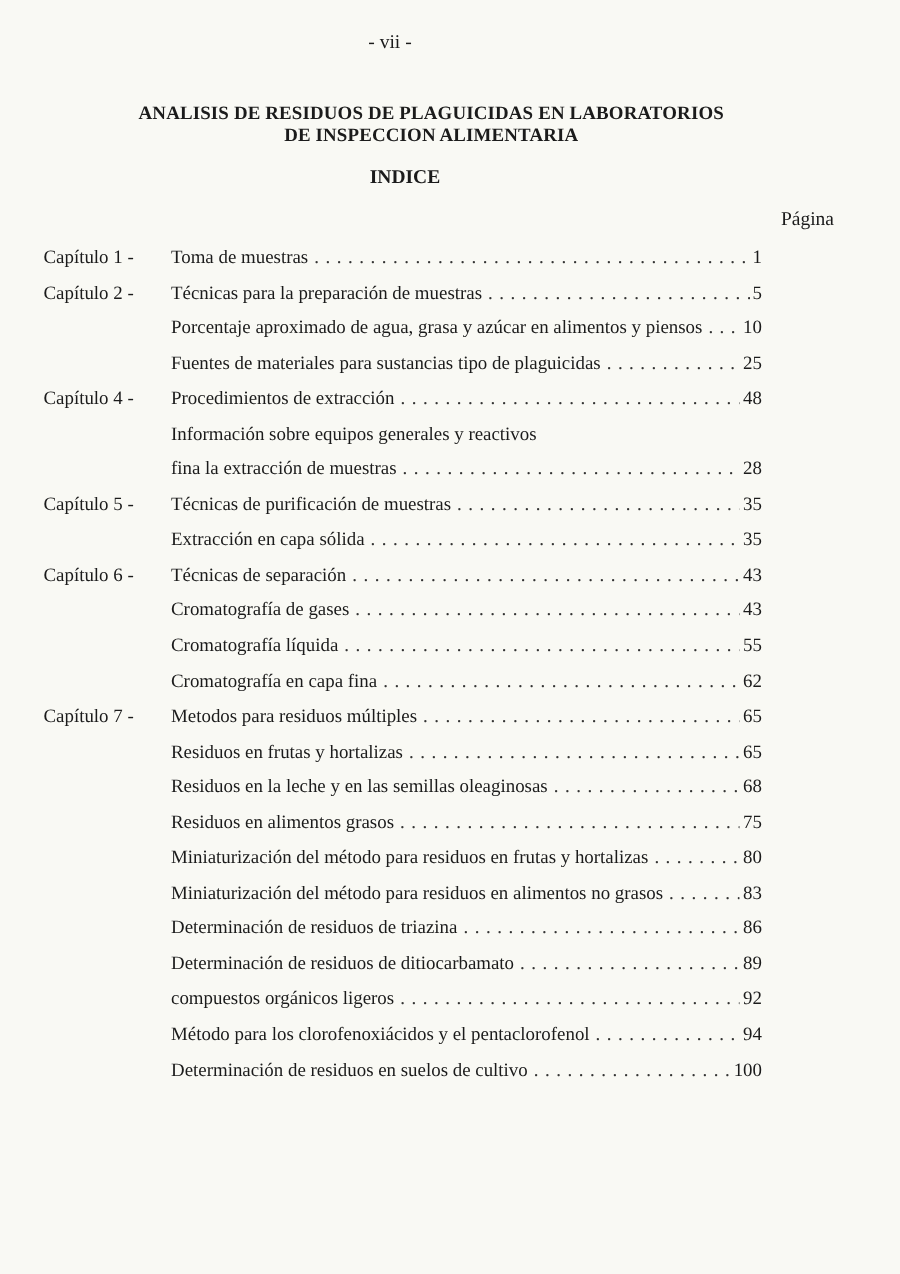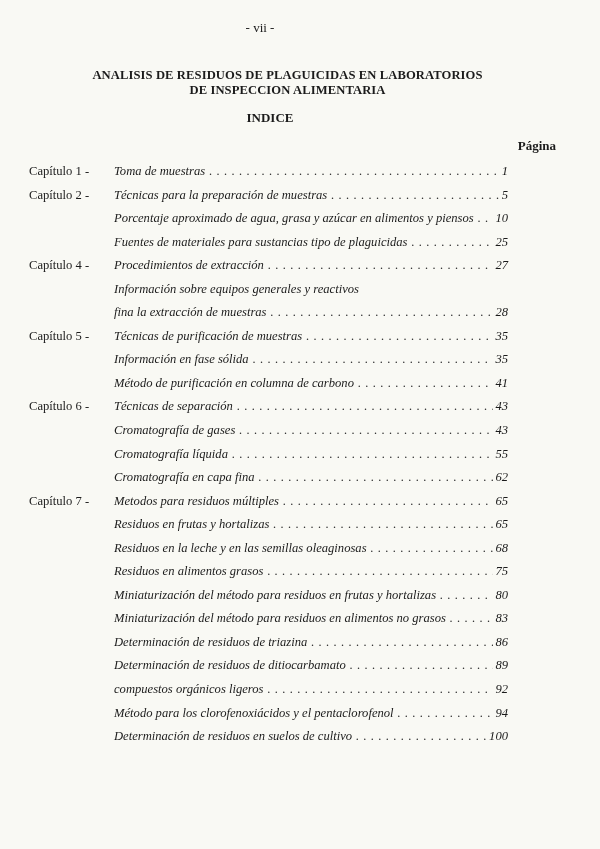"Página" .pagina { font-weight: bold -> normal }
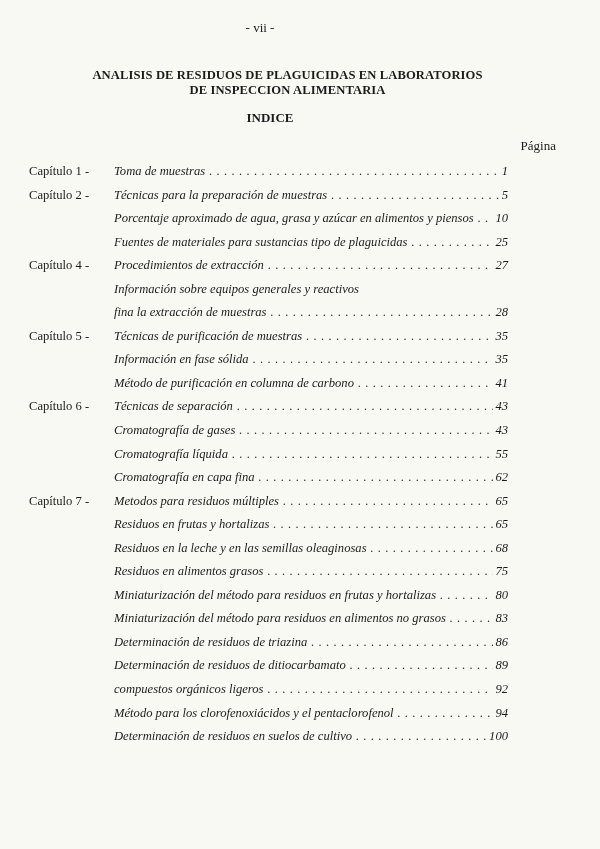"Toma de muestras" .entry { font-style: italic -> none }
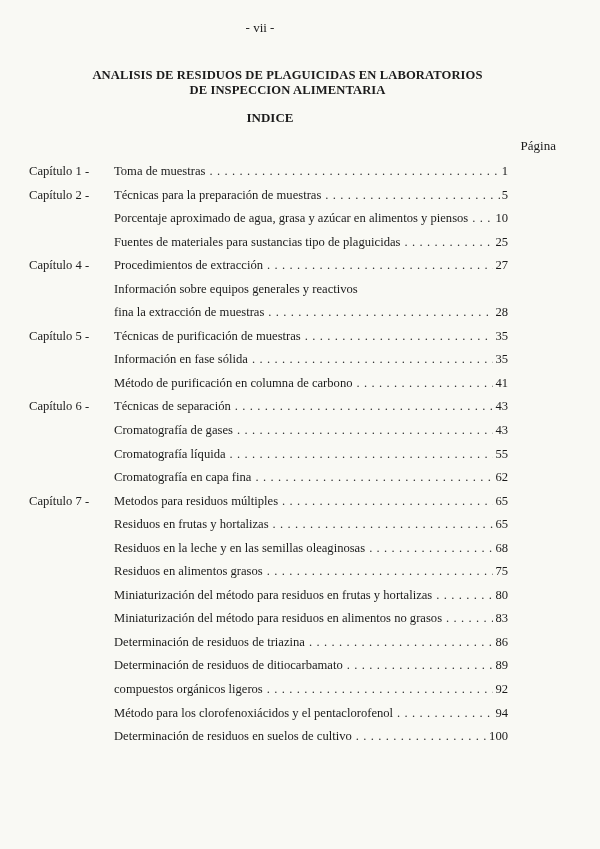"27" span.pg { text: 27 -> 48 }
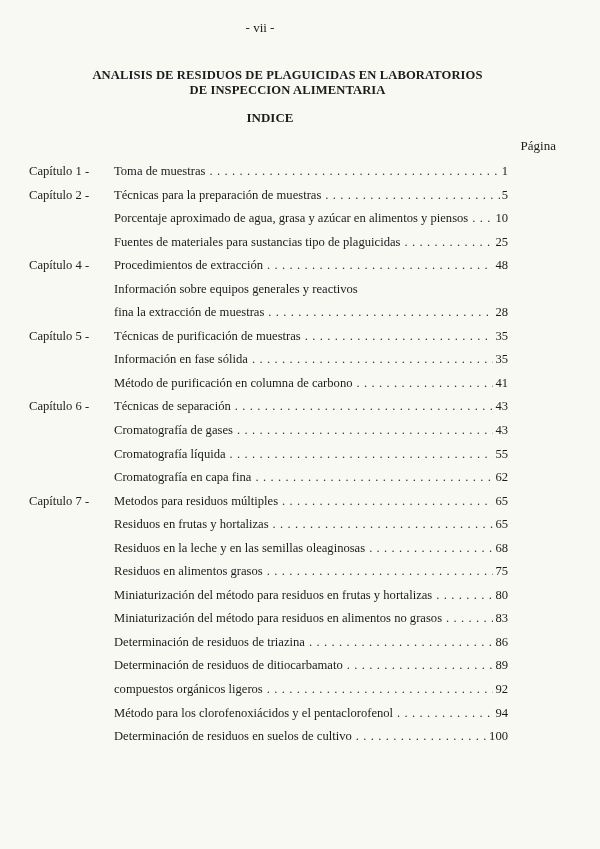"Información en fase sólida" span.text { text: Información en fase -> Extracción en capa }
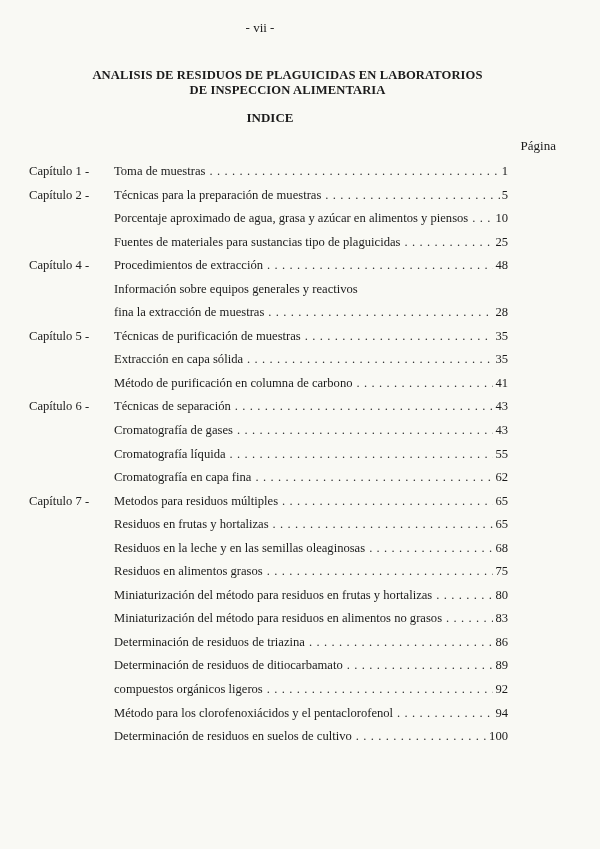"Método de purificación en columna" div.row { html: <div> <div> <span>Método de purificación en columna de carbono</span> <span></span> <span>41</span> </div> </div> -> none }
